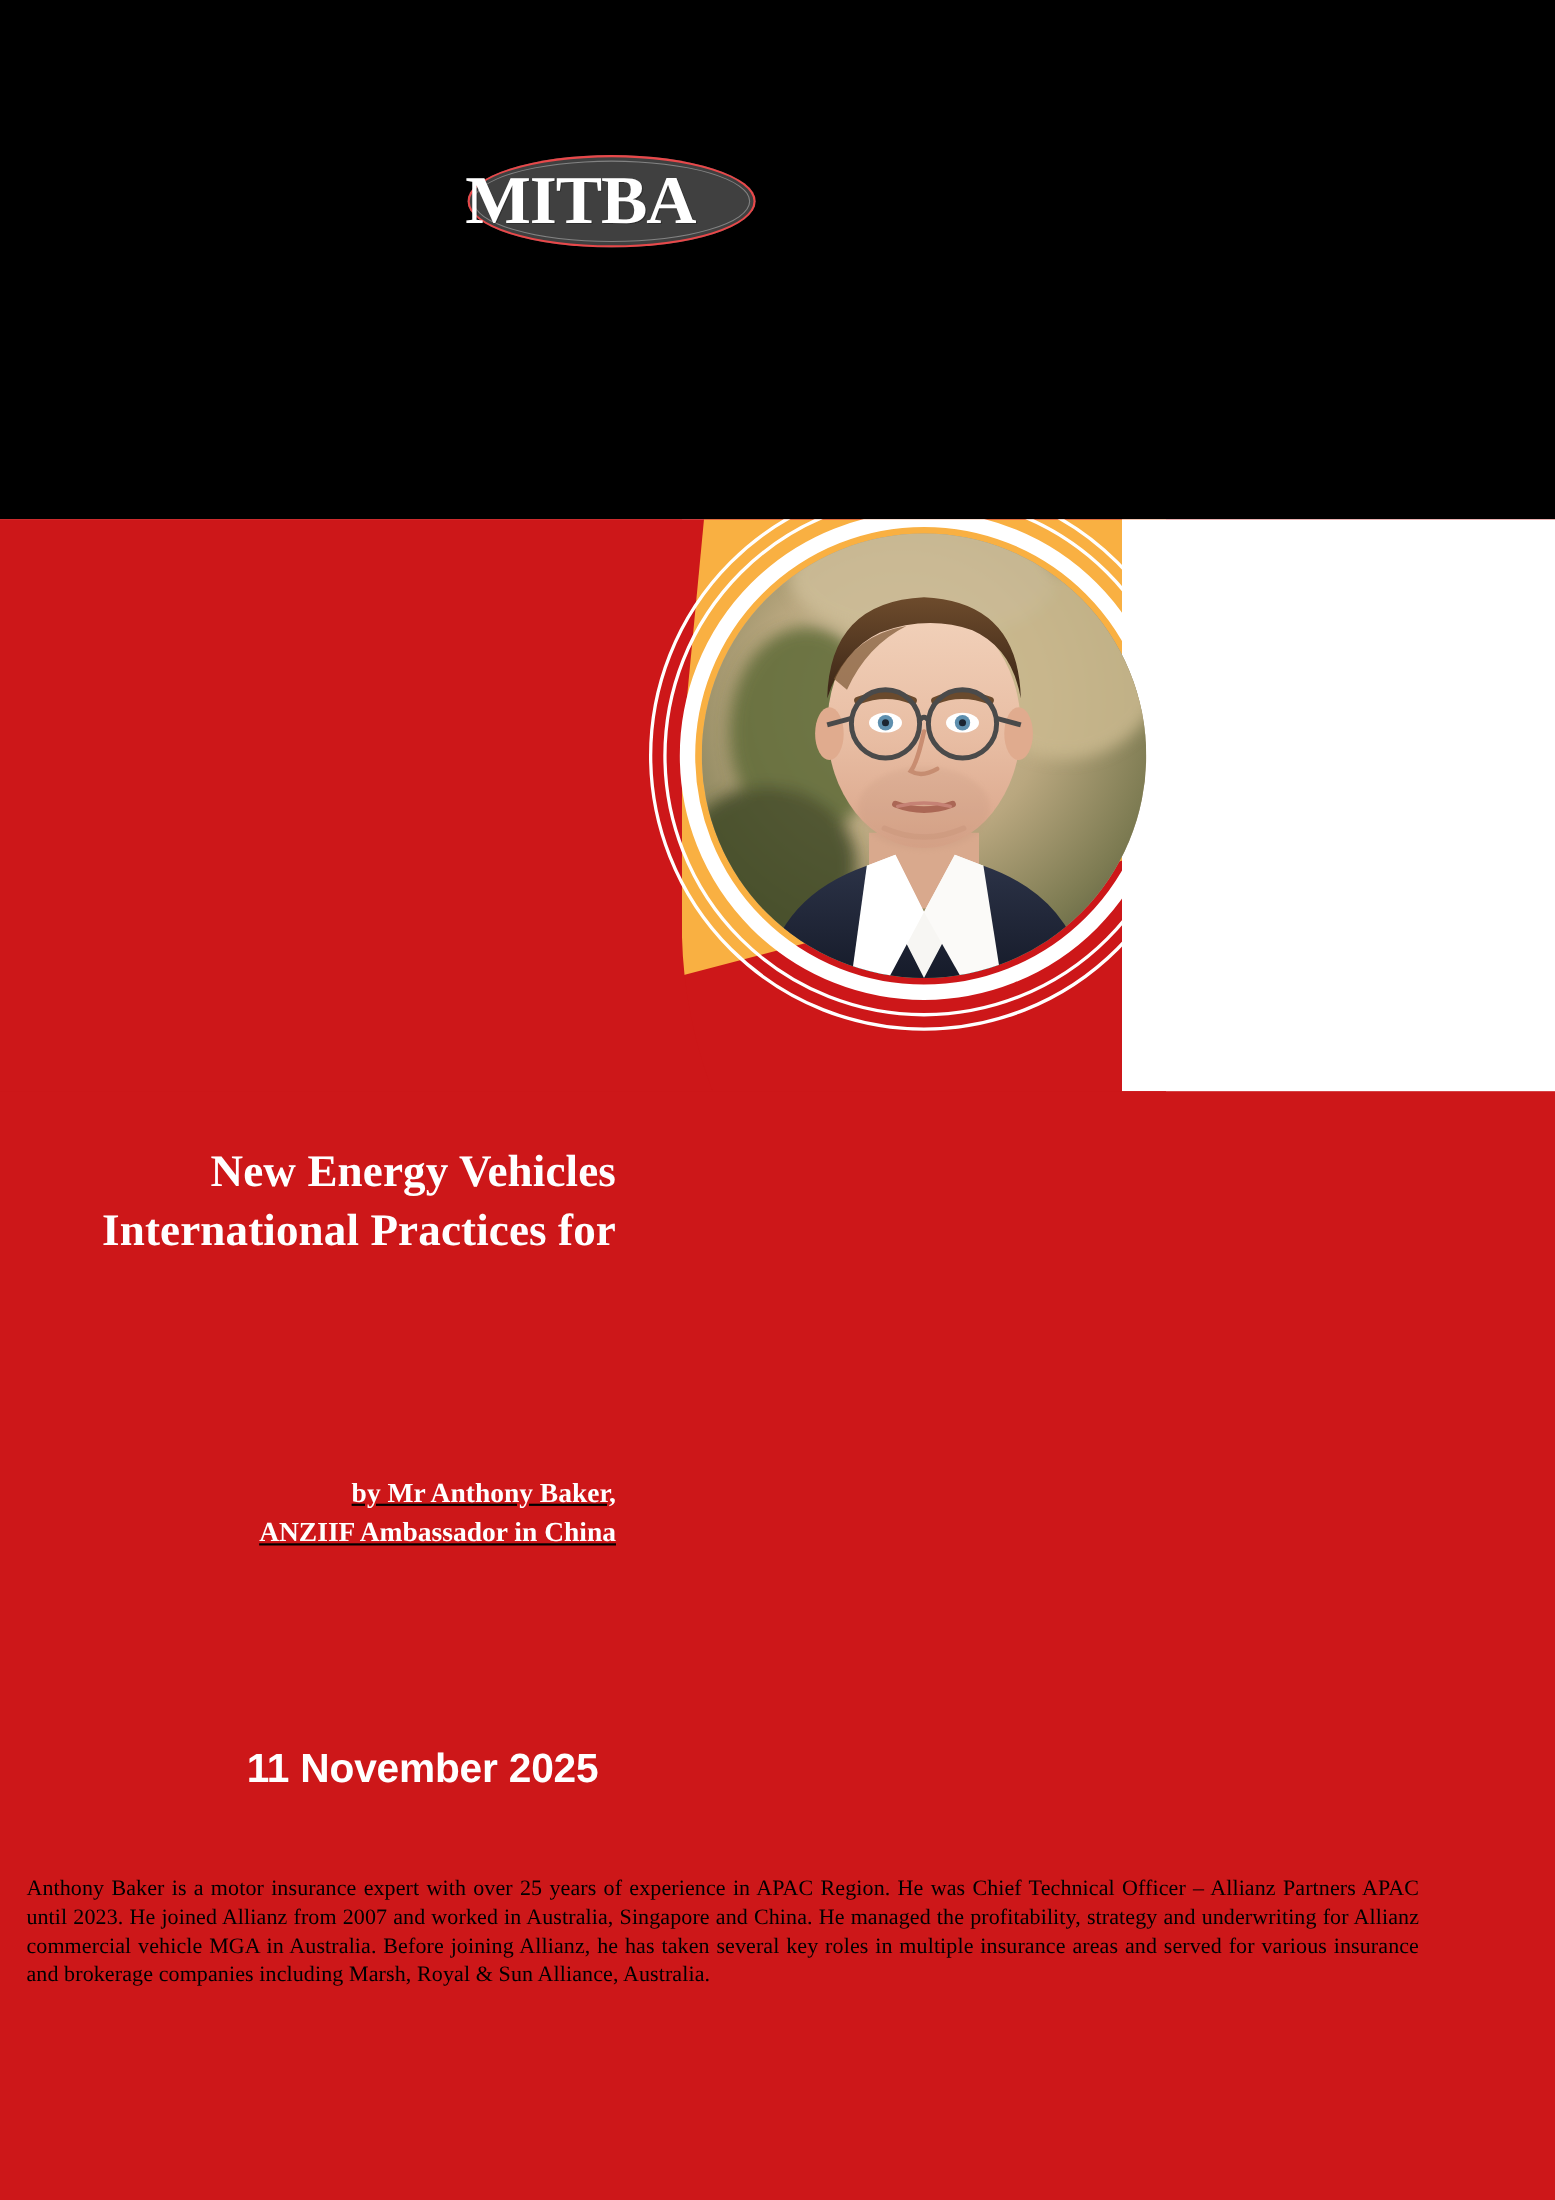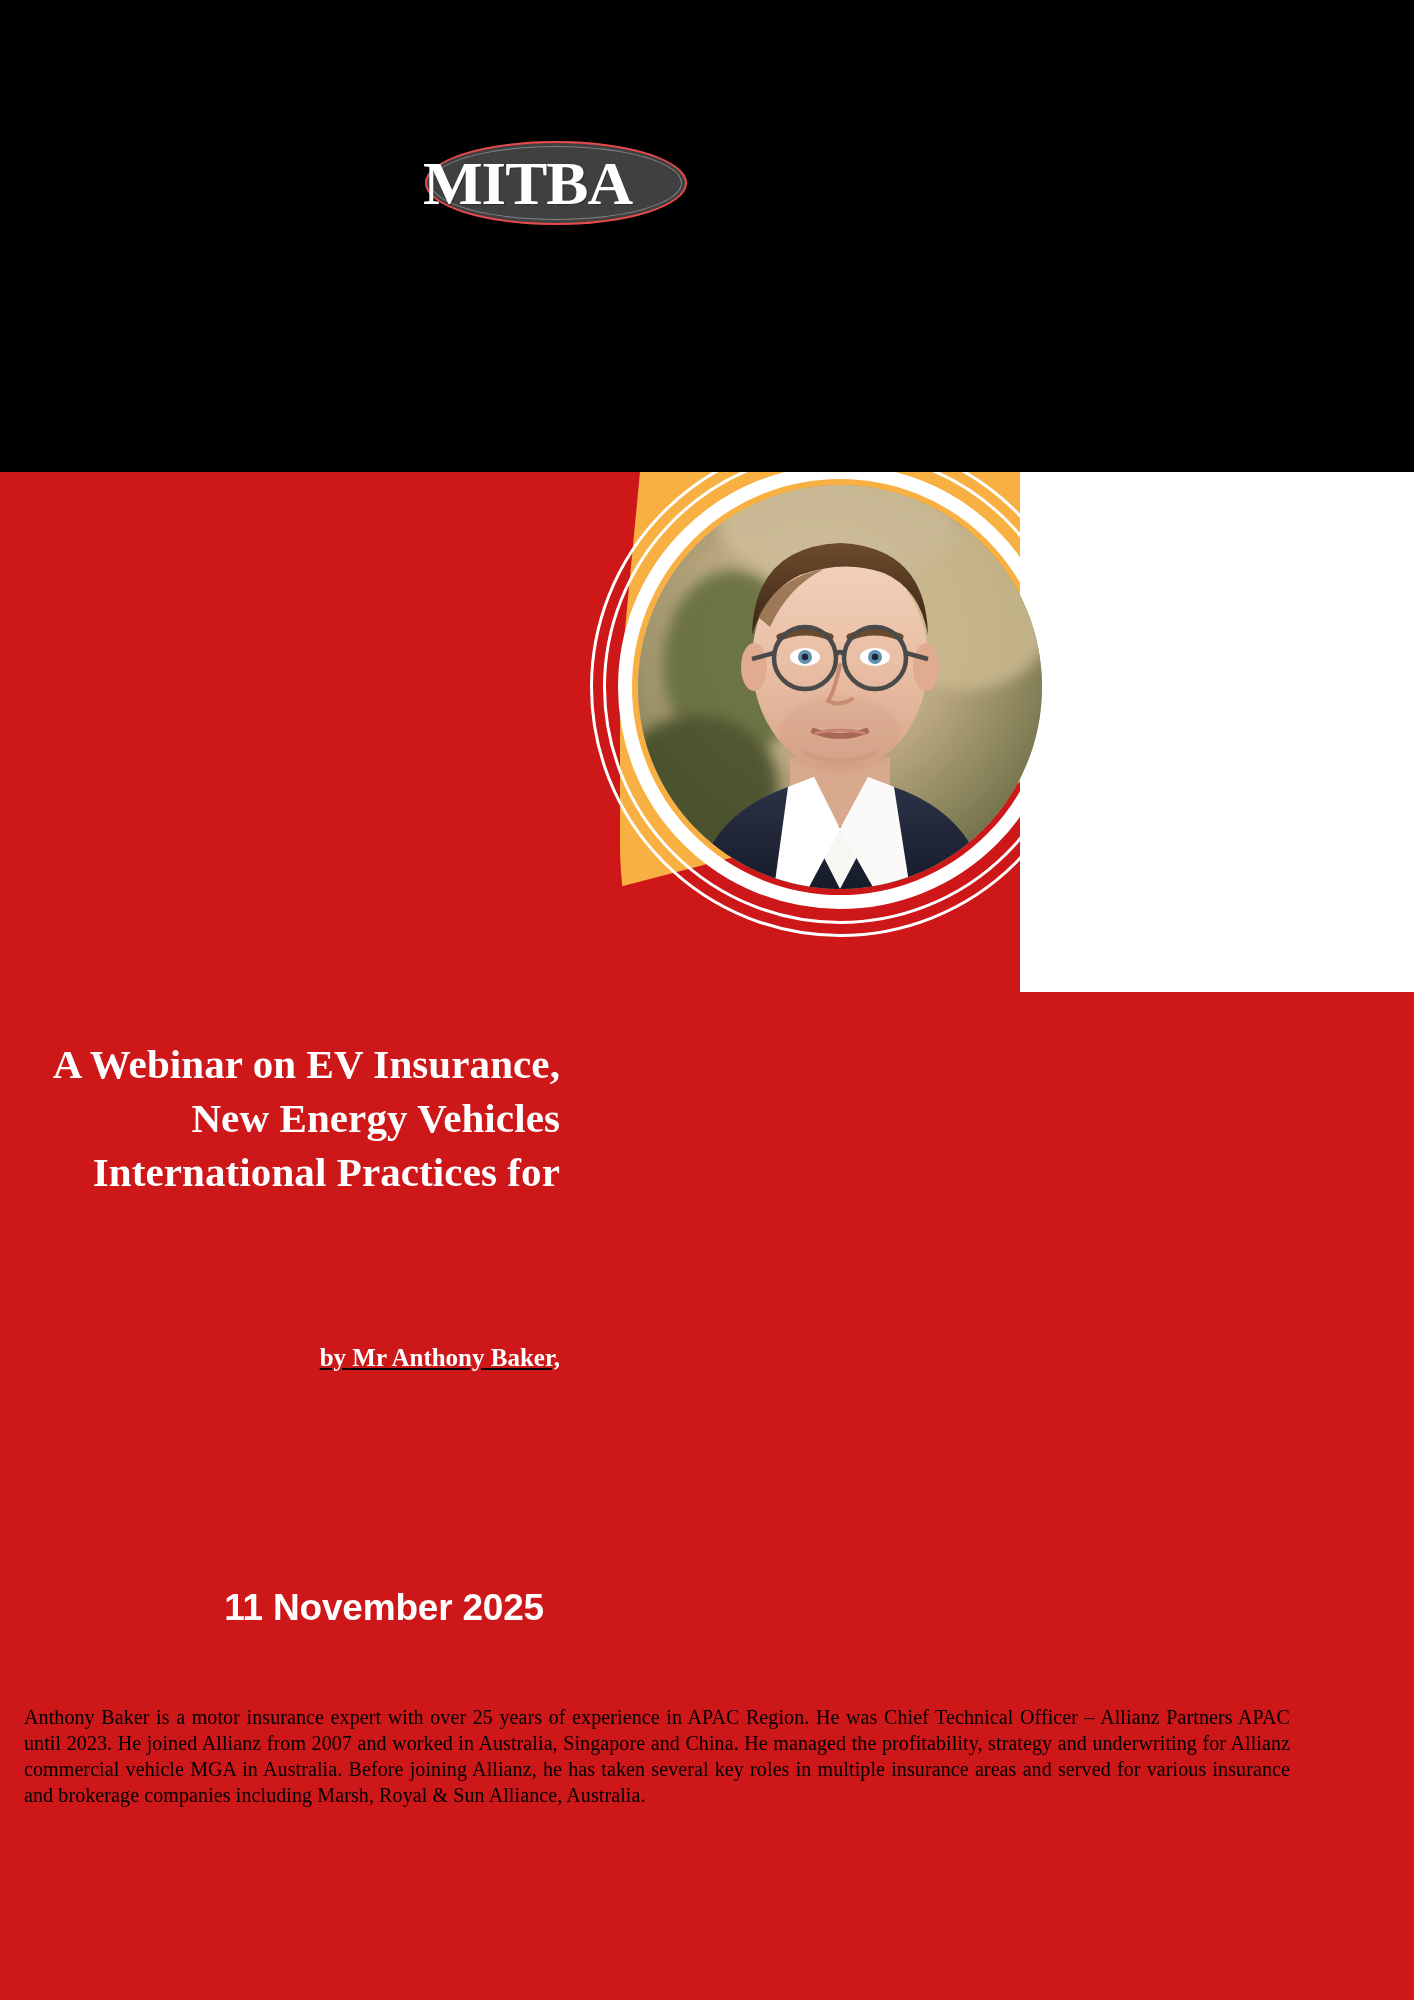"A Webinar on EV Insurance," div { html: <div>A Webinar on EV Insurance,</div> -> none }
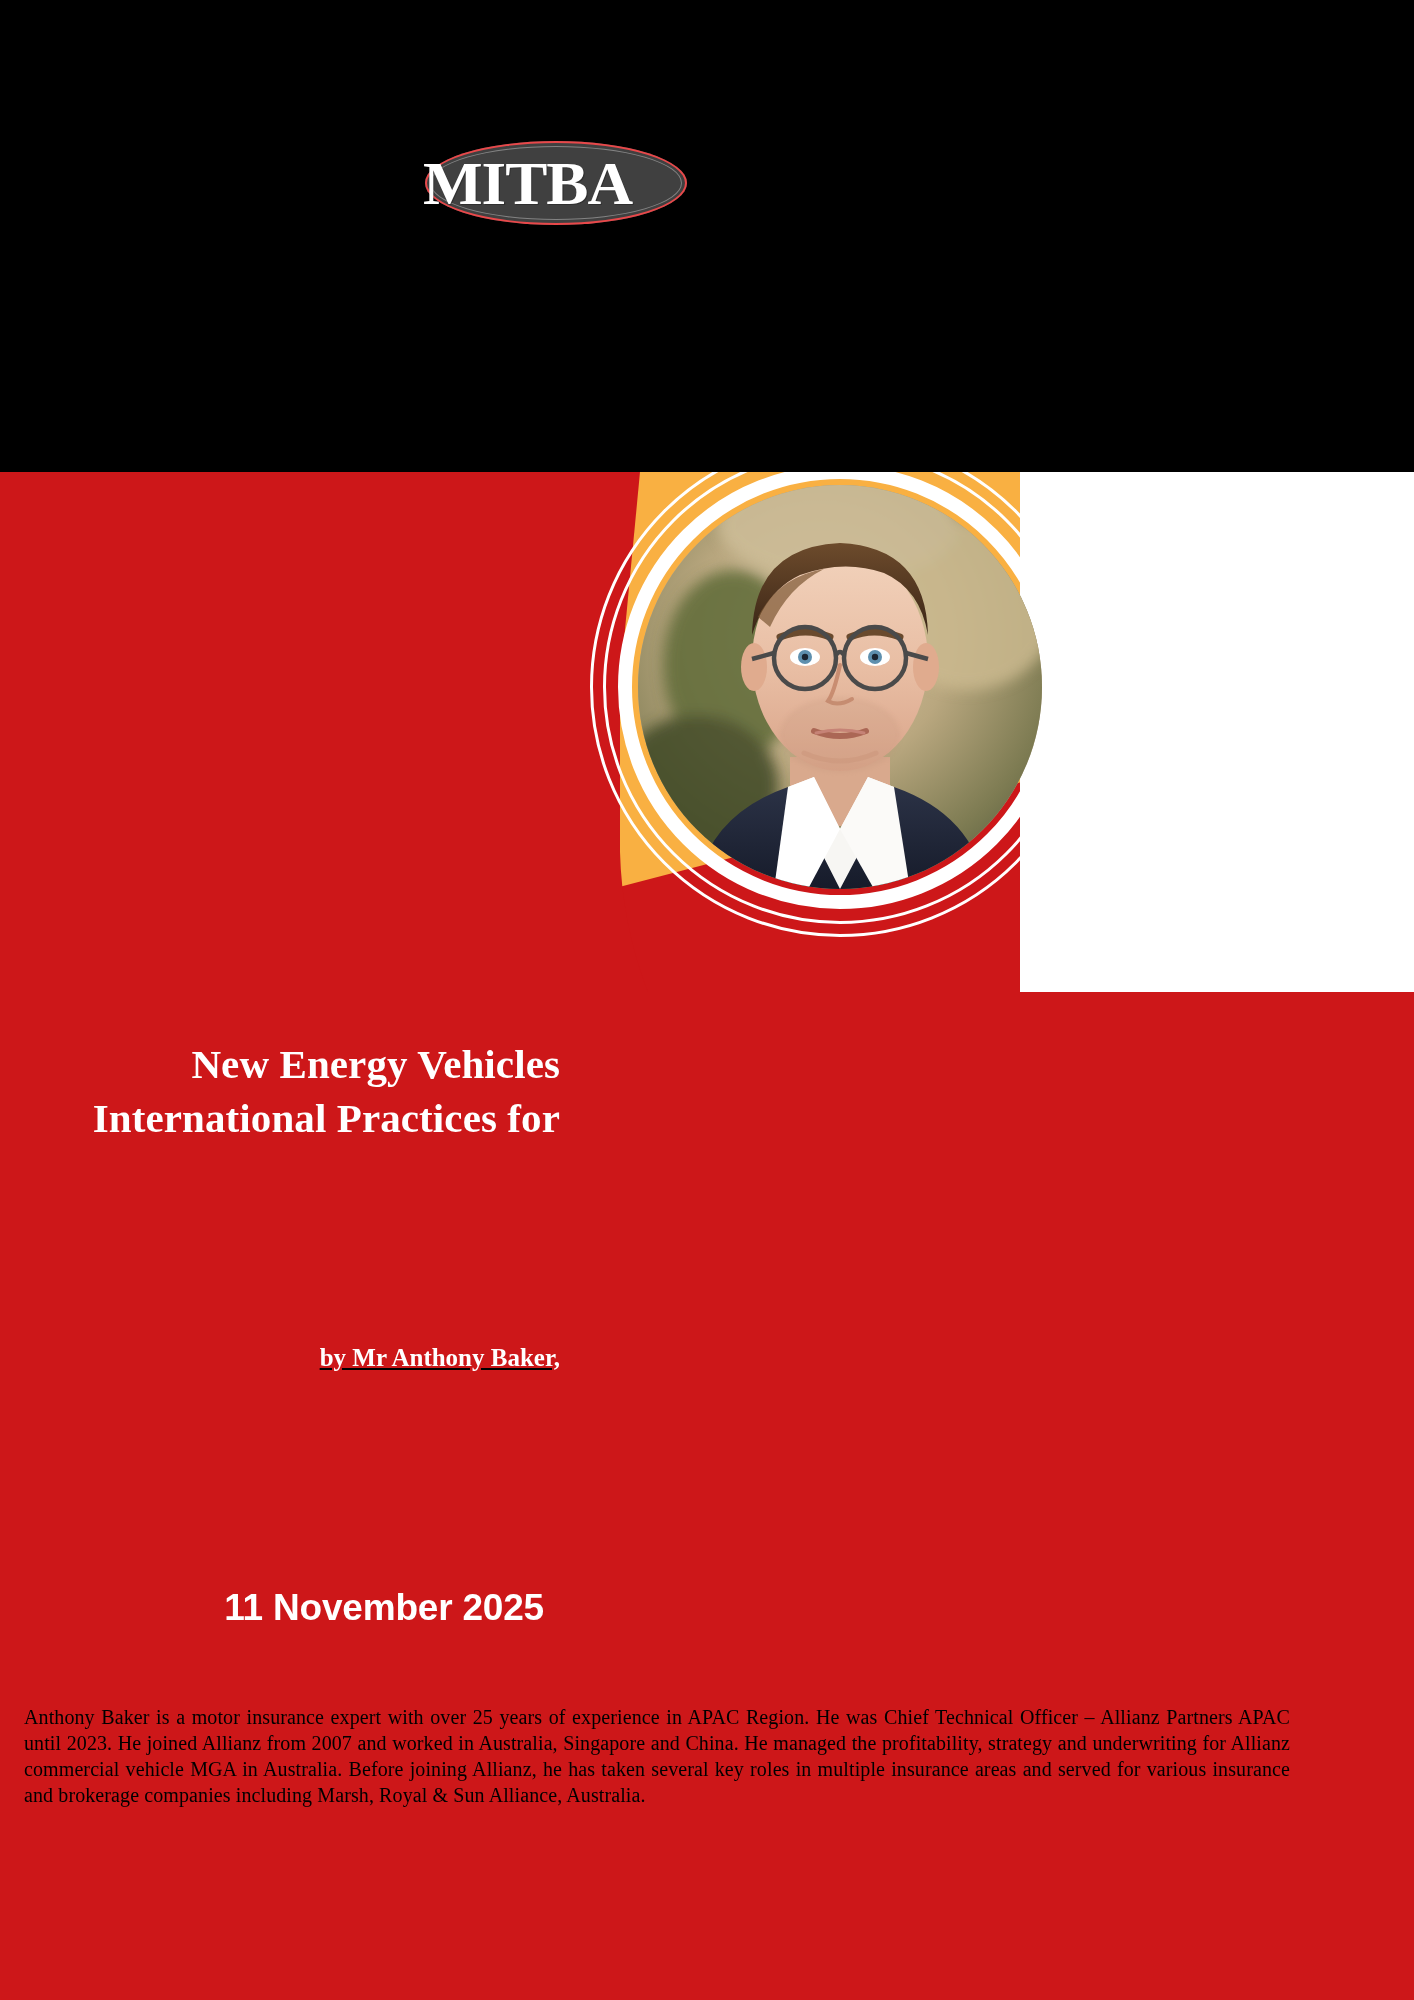"ANZIIF Ambassador in China" div.speaker-line { html: none -> <div>ANZIIF Ambassador in China</div> }
